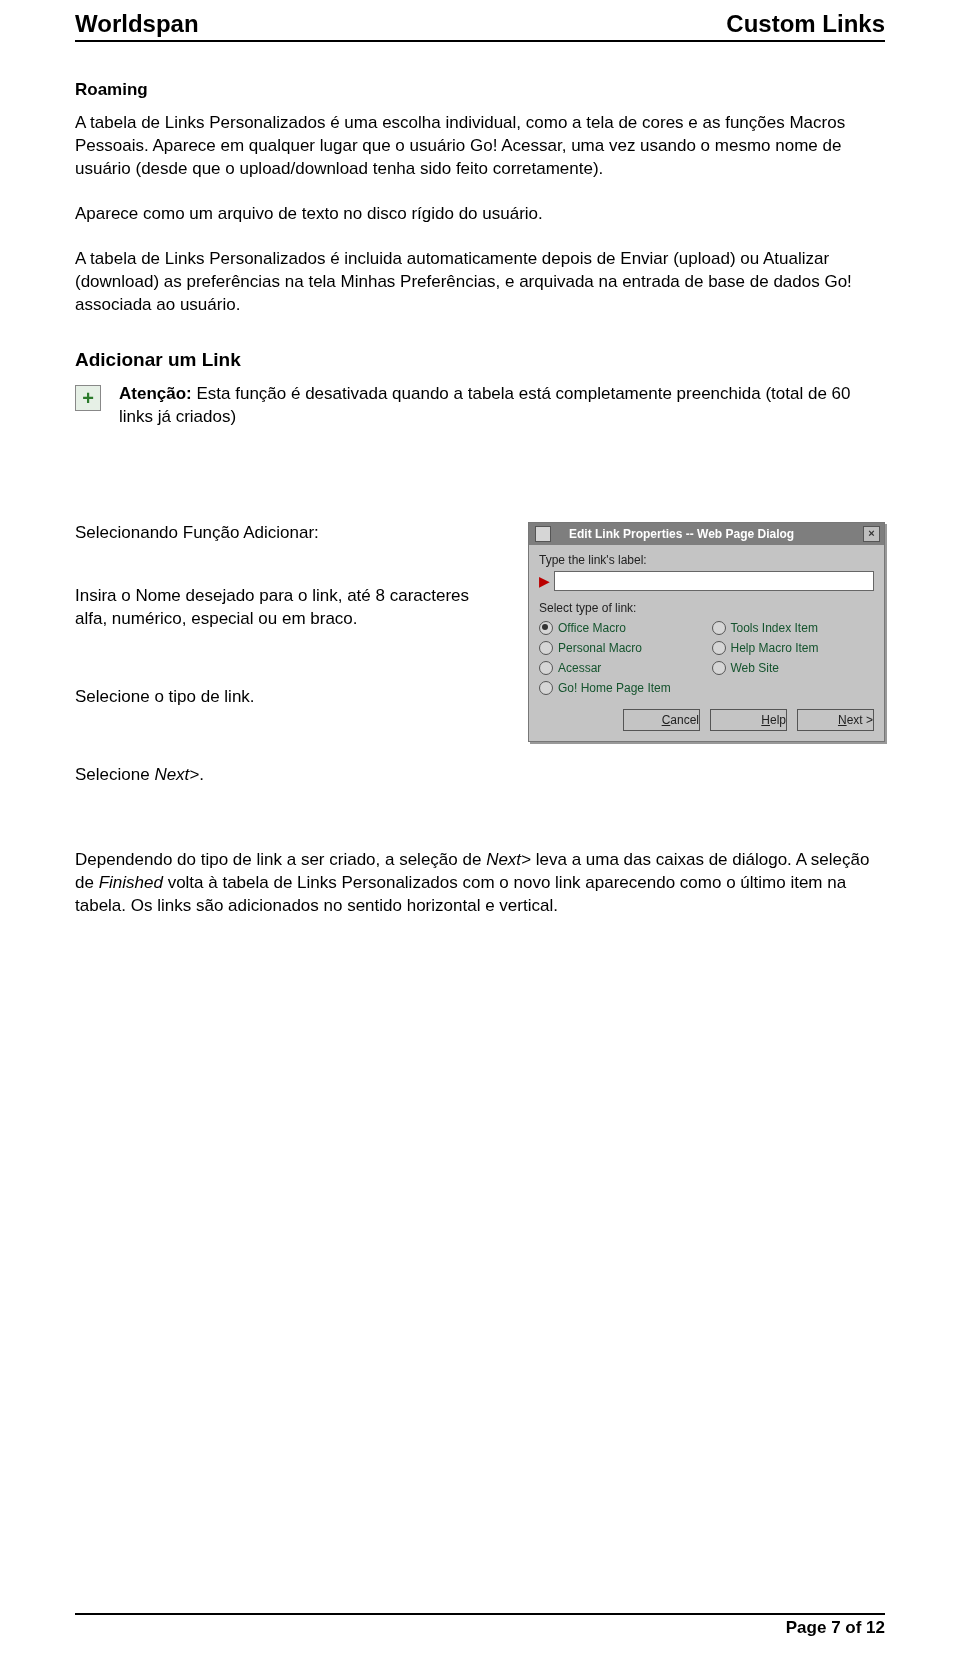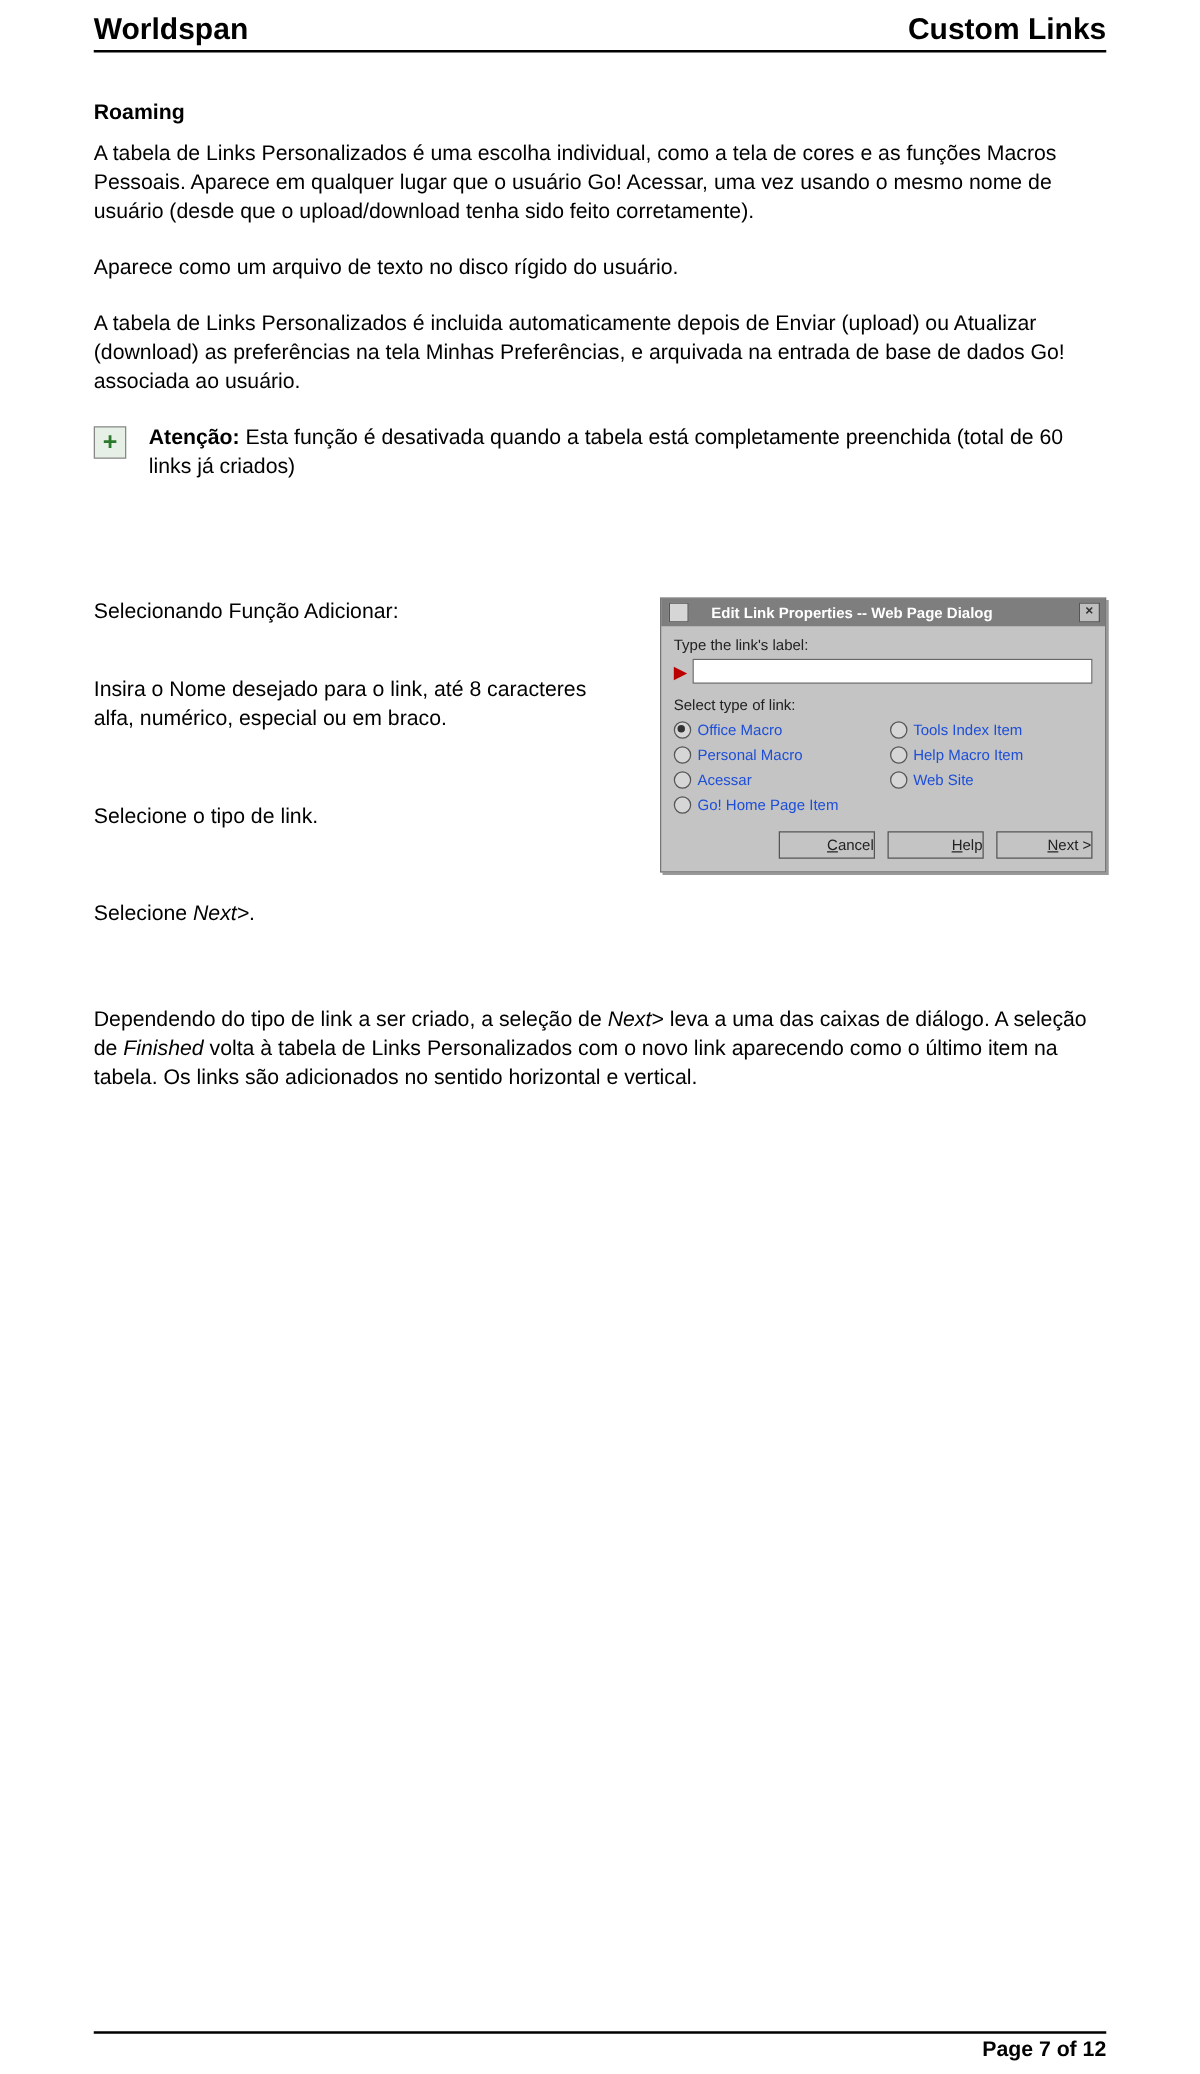"Adicionar um Link" div.section-title { html: none -> <div>Adicionar um Link</div> }
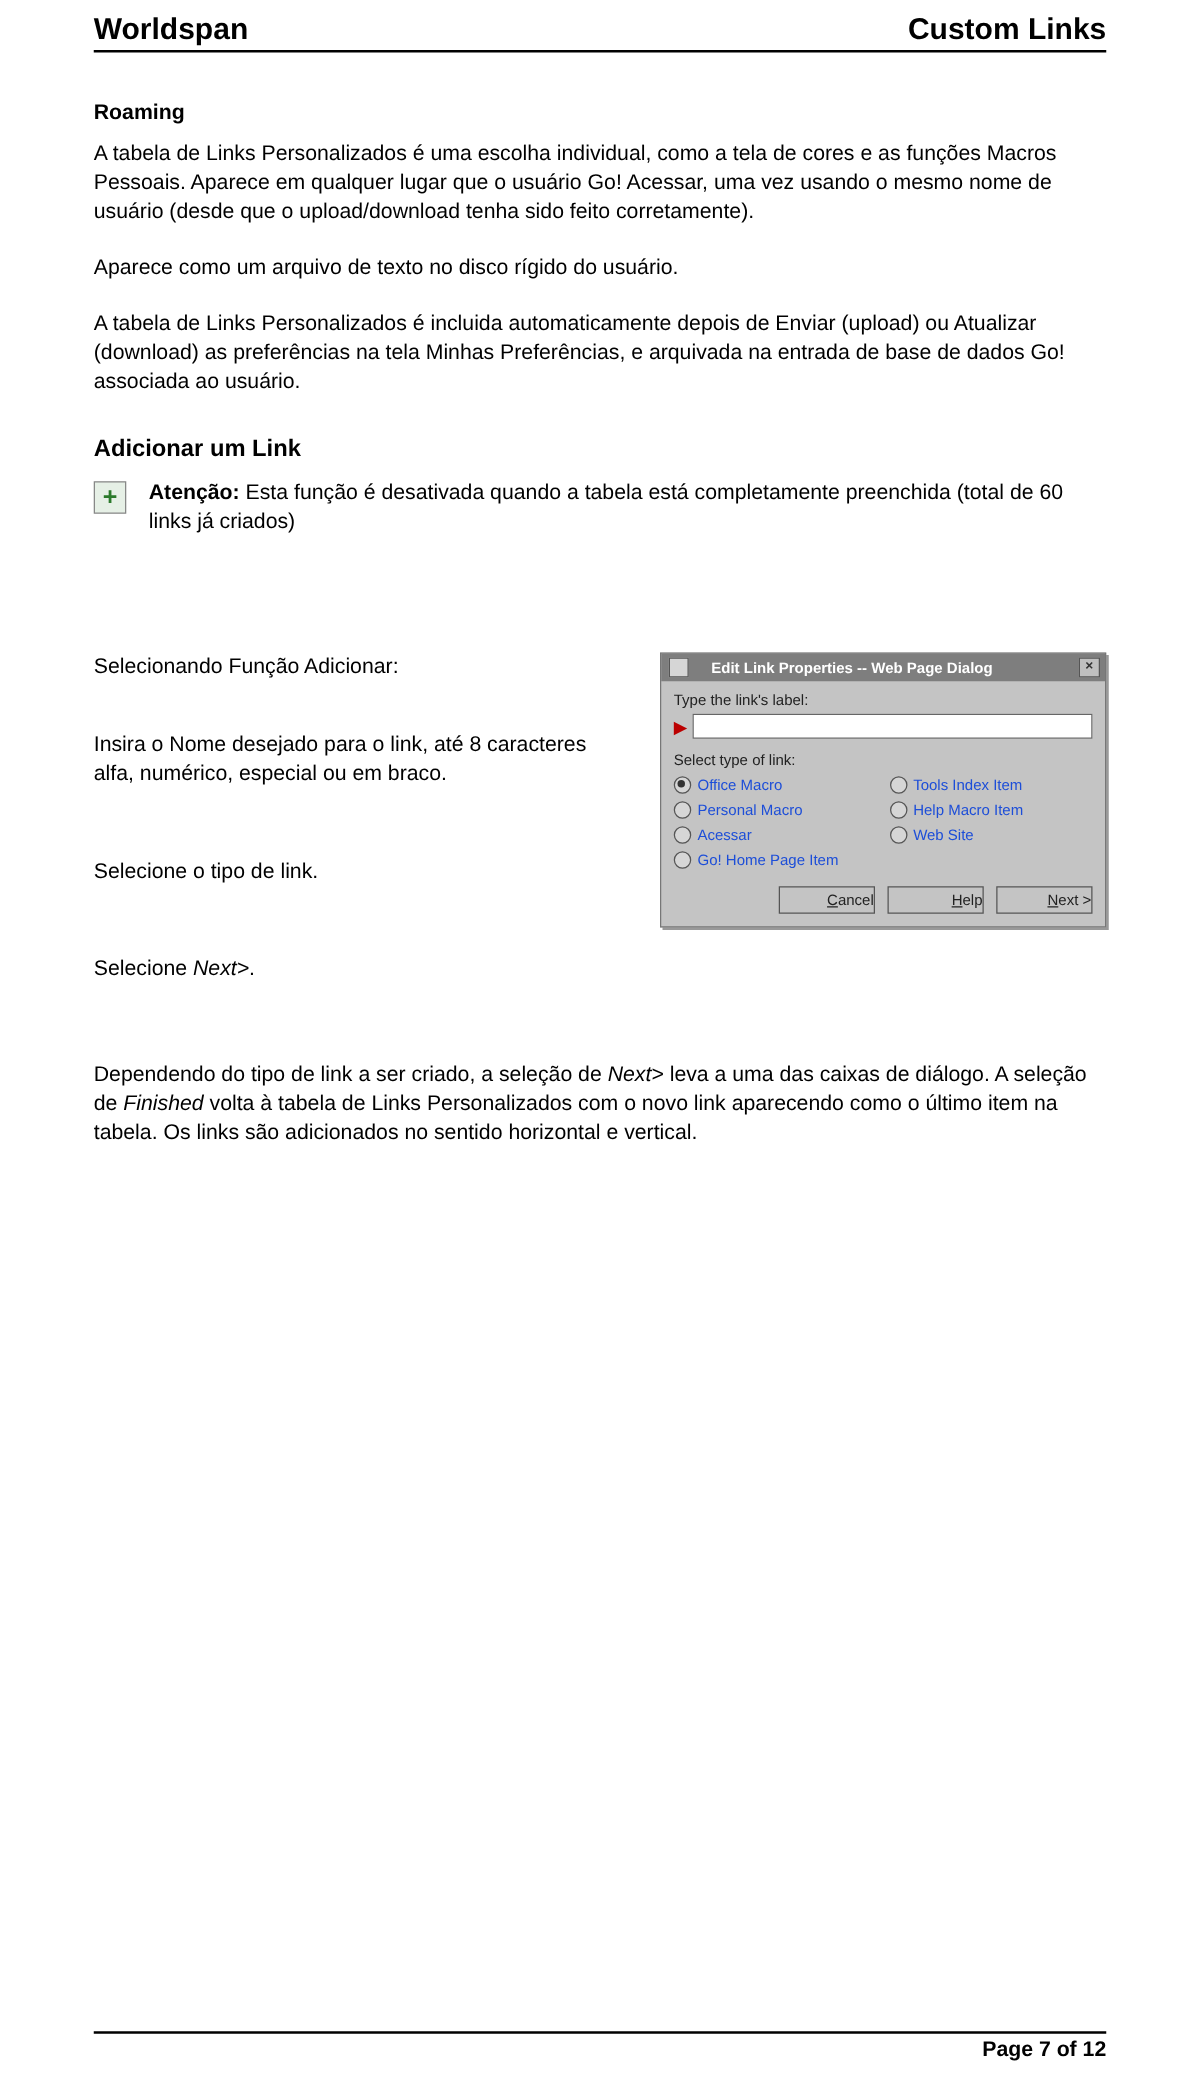"Office Macro" .radio-item { color: #1d4ed8 -> #14532d }
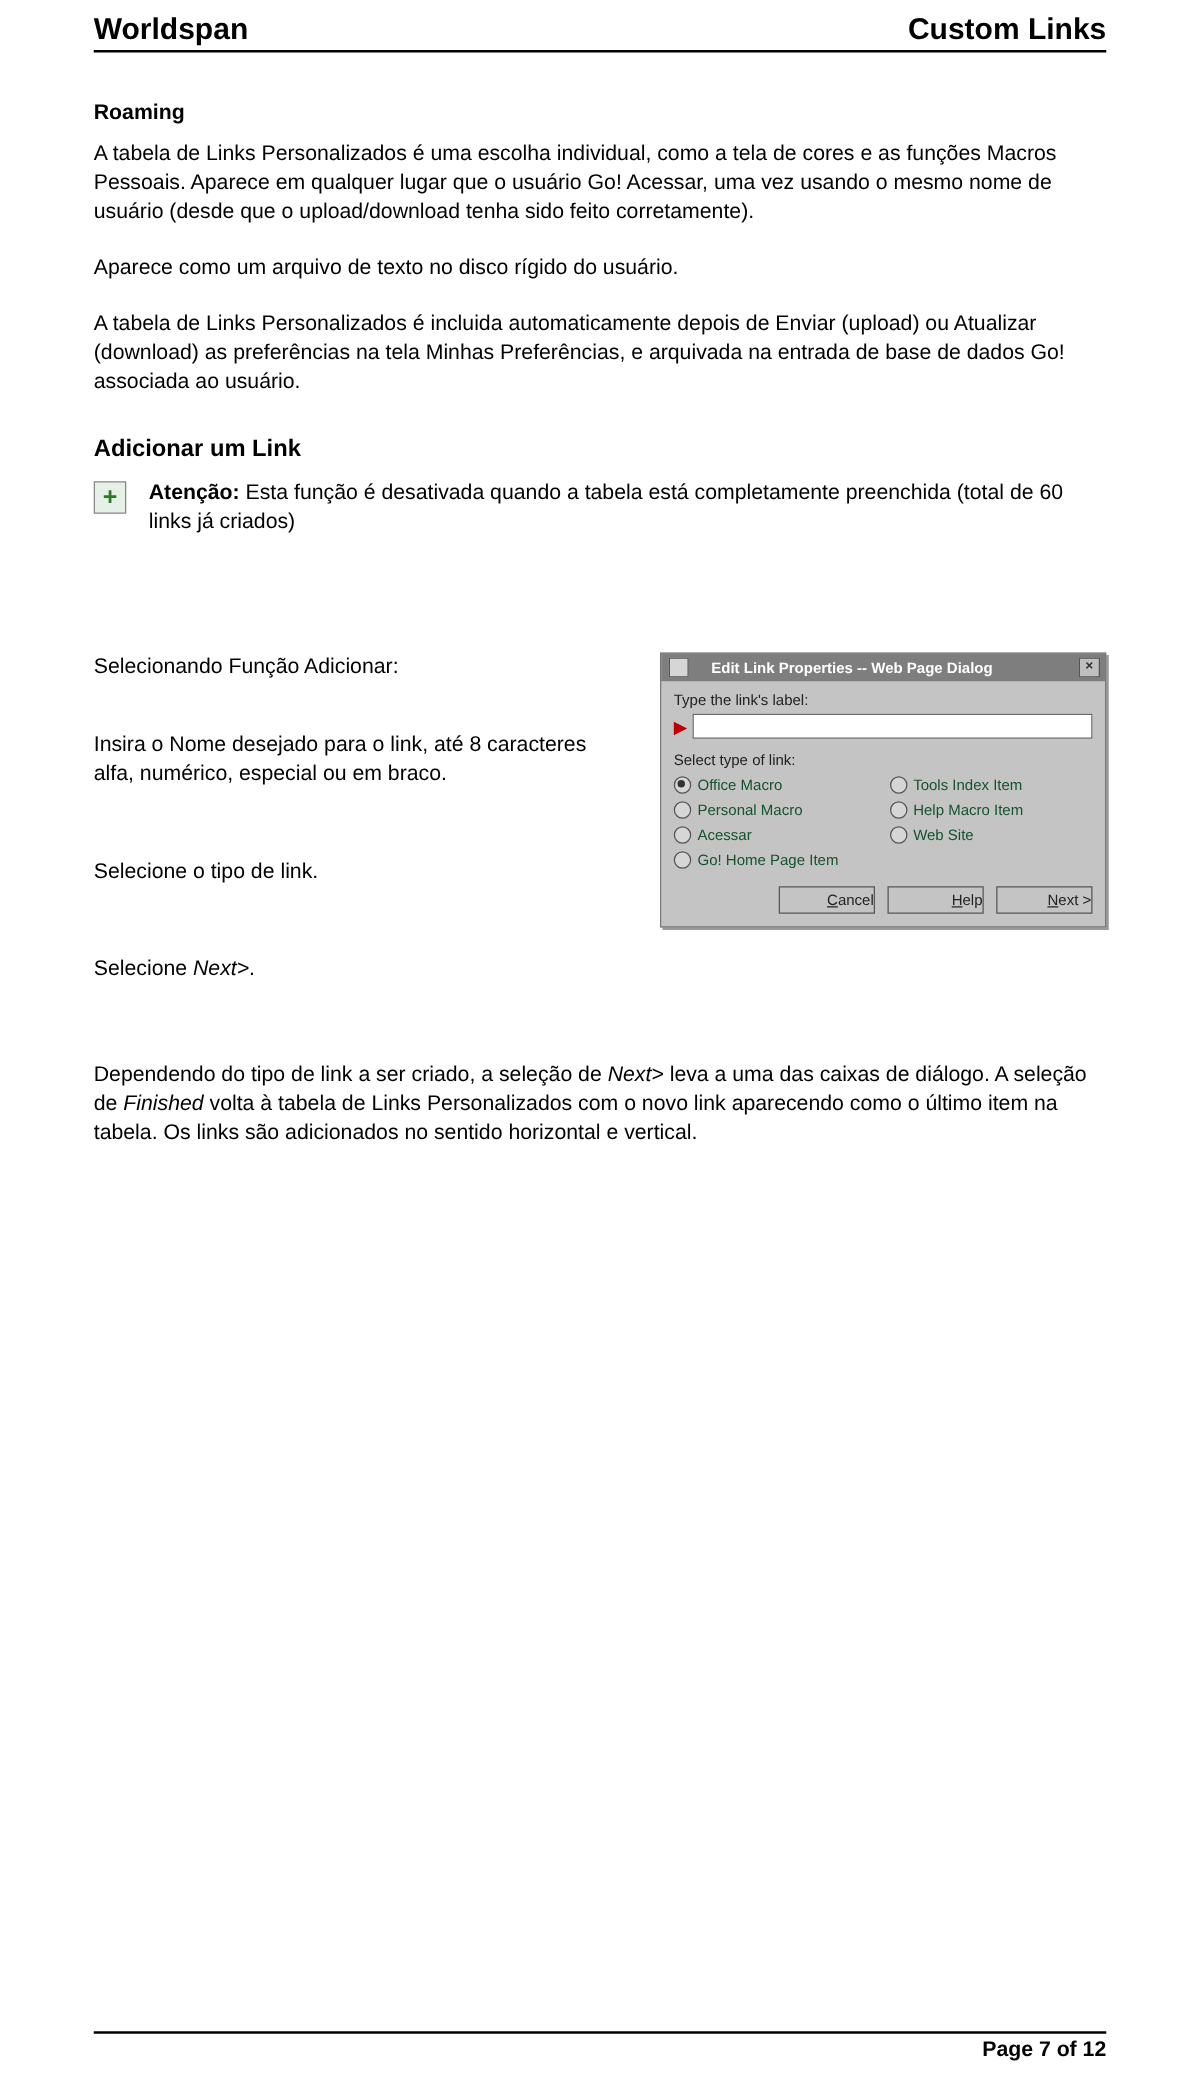"Page 7 of 12" .footer-area { bottom: 9px -> 21px }
